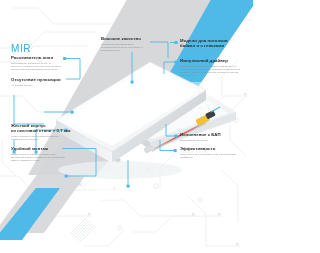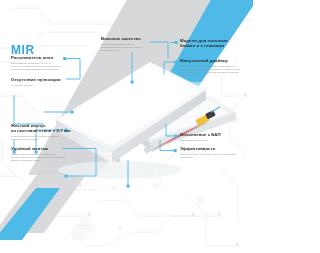"MIR" .logo { font-size: 12px -> 10px; font-weight: bold -> normal }
